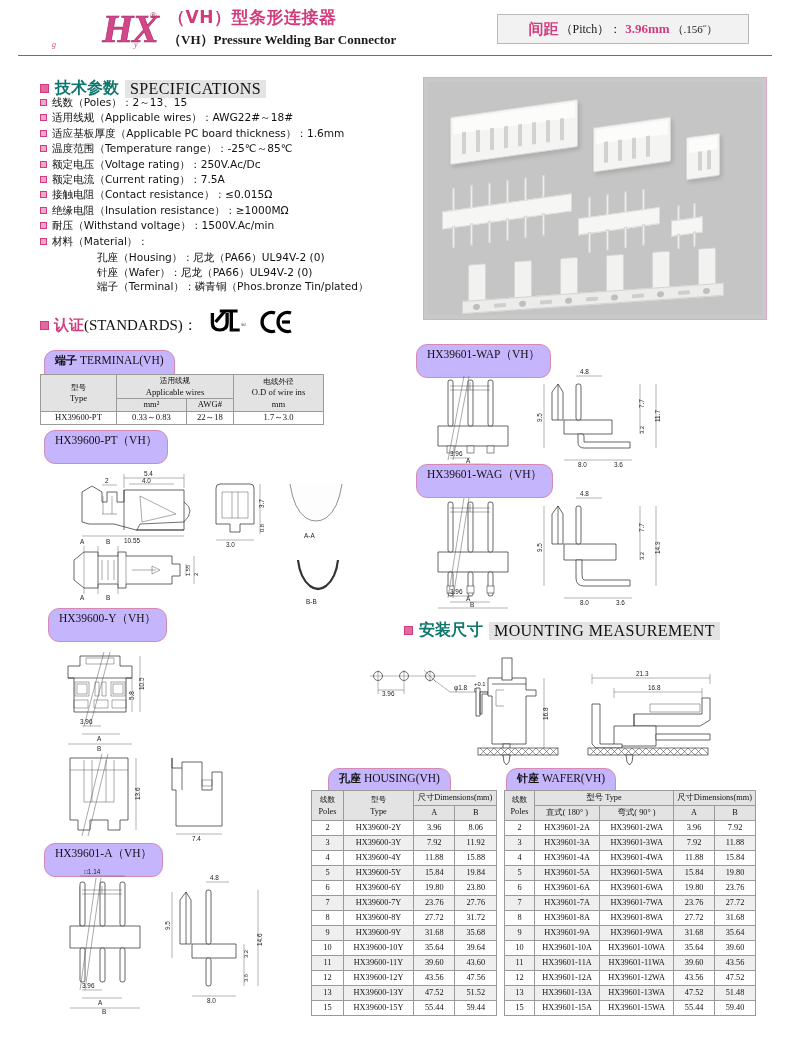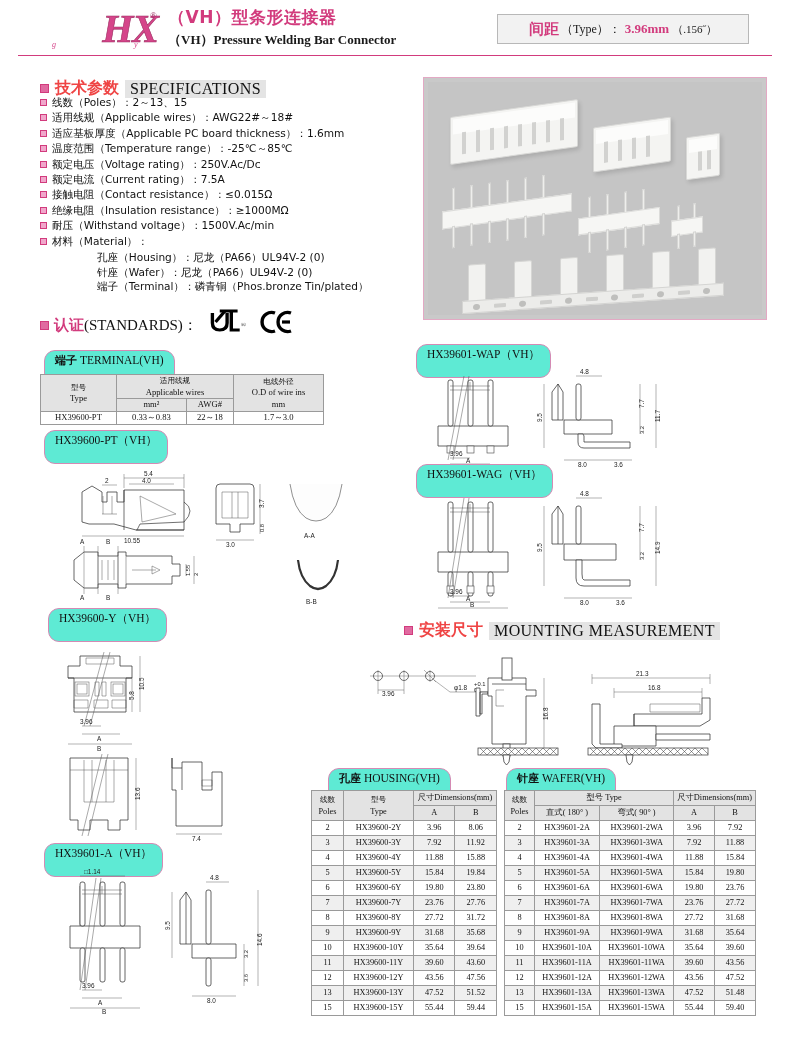"（Type）：" span.pitch-lbl { text: Type -> Pitch }
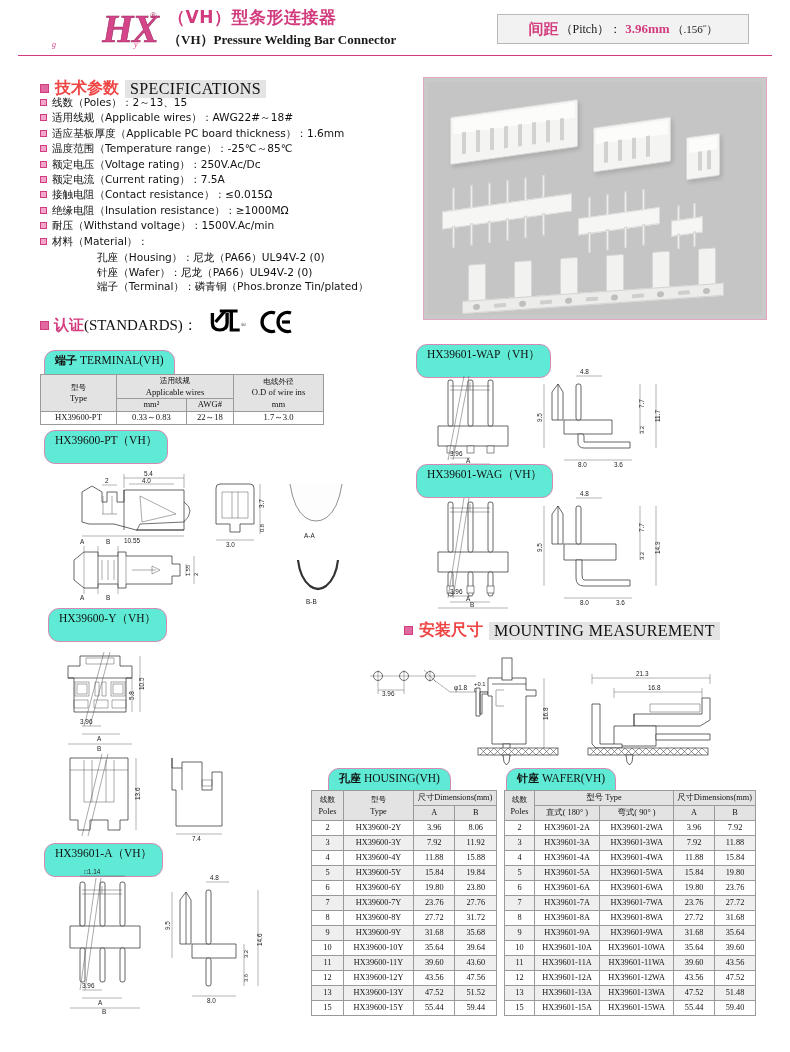"技术参数" .sec-cn { color: #ef4444 -> #0f766e }
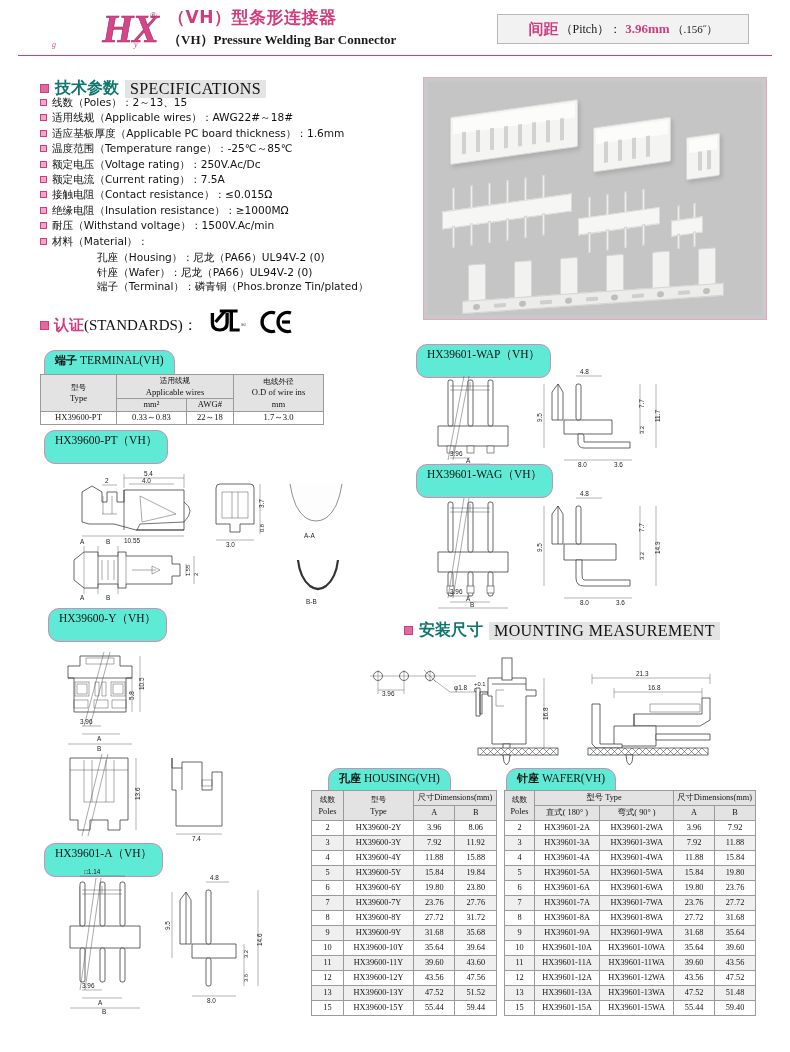"端子 TERMINAL(VH)" .pill { background: #5eead4 -> #c4b5fd }
